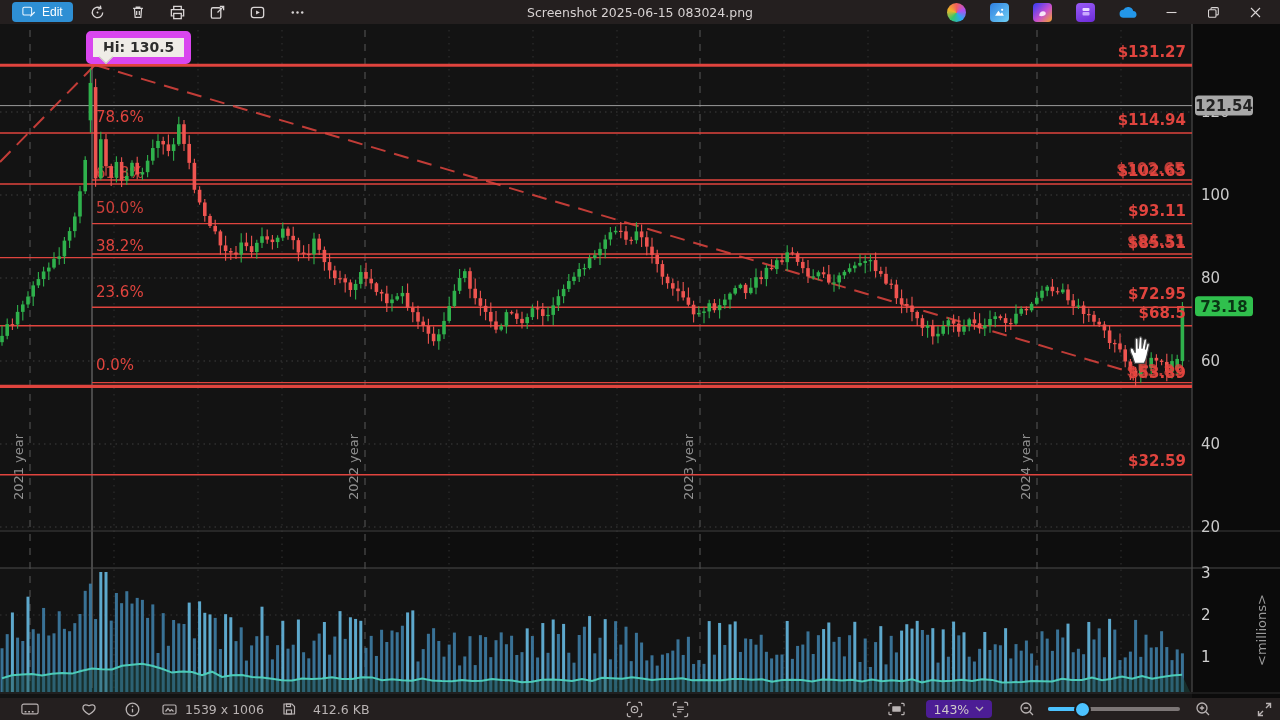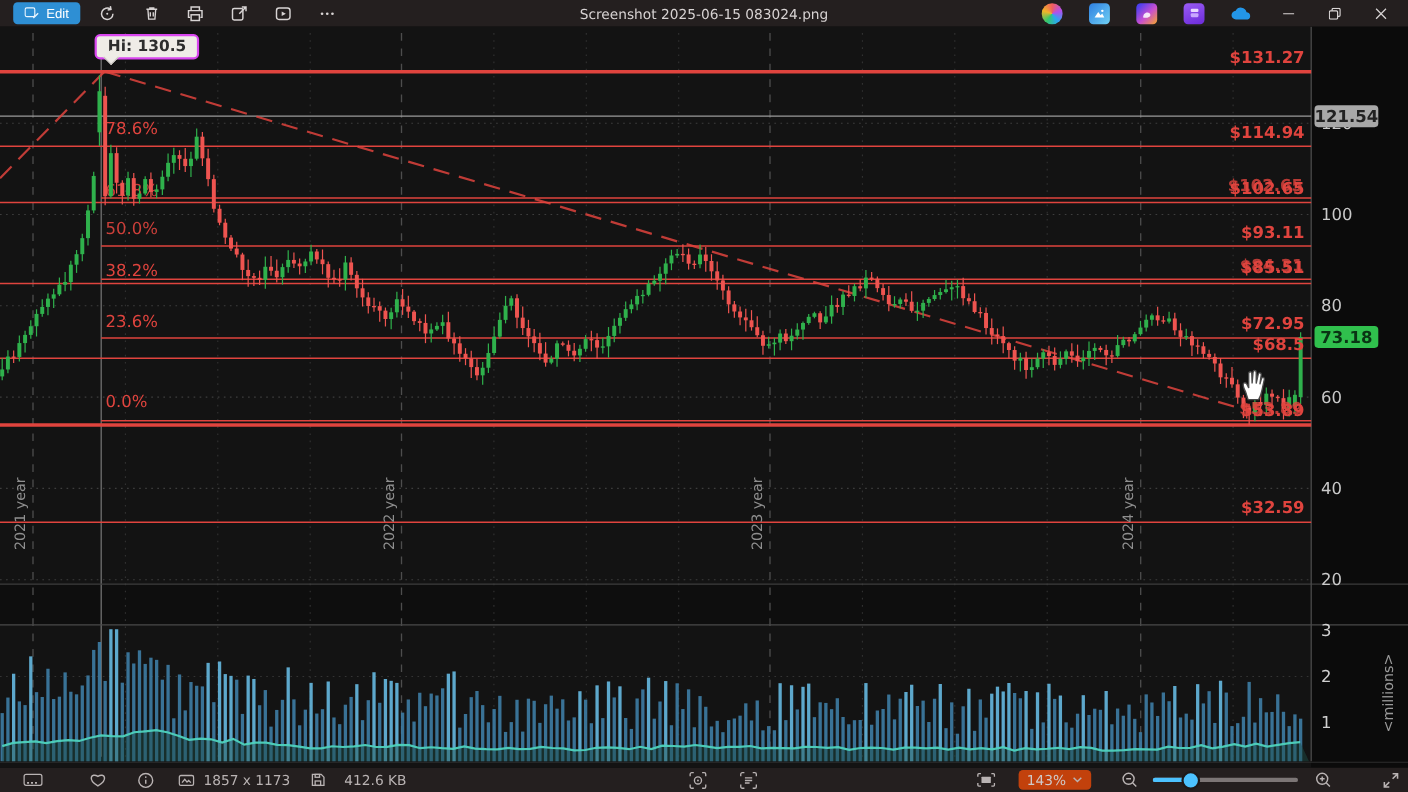"Hi: 130.5" .hi-tip { border: 2px solid #d946ef -> 7px solid #d946ef }
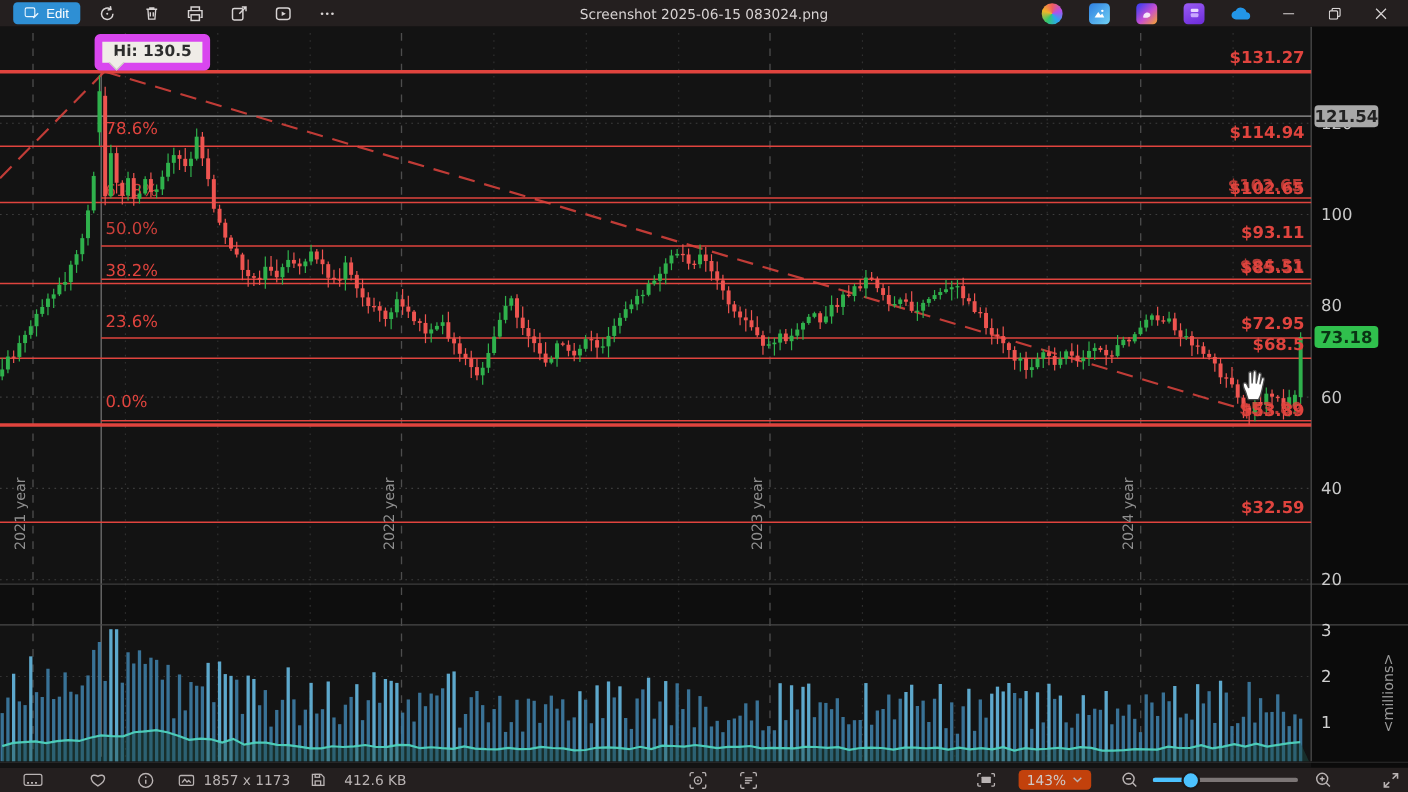"1857 x 1173" span.sb-text { text: 1857 x 1173 -> 1539 x 1006 }
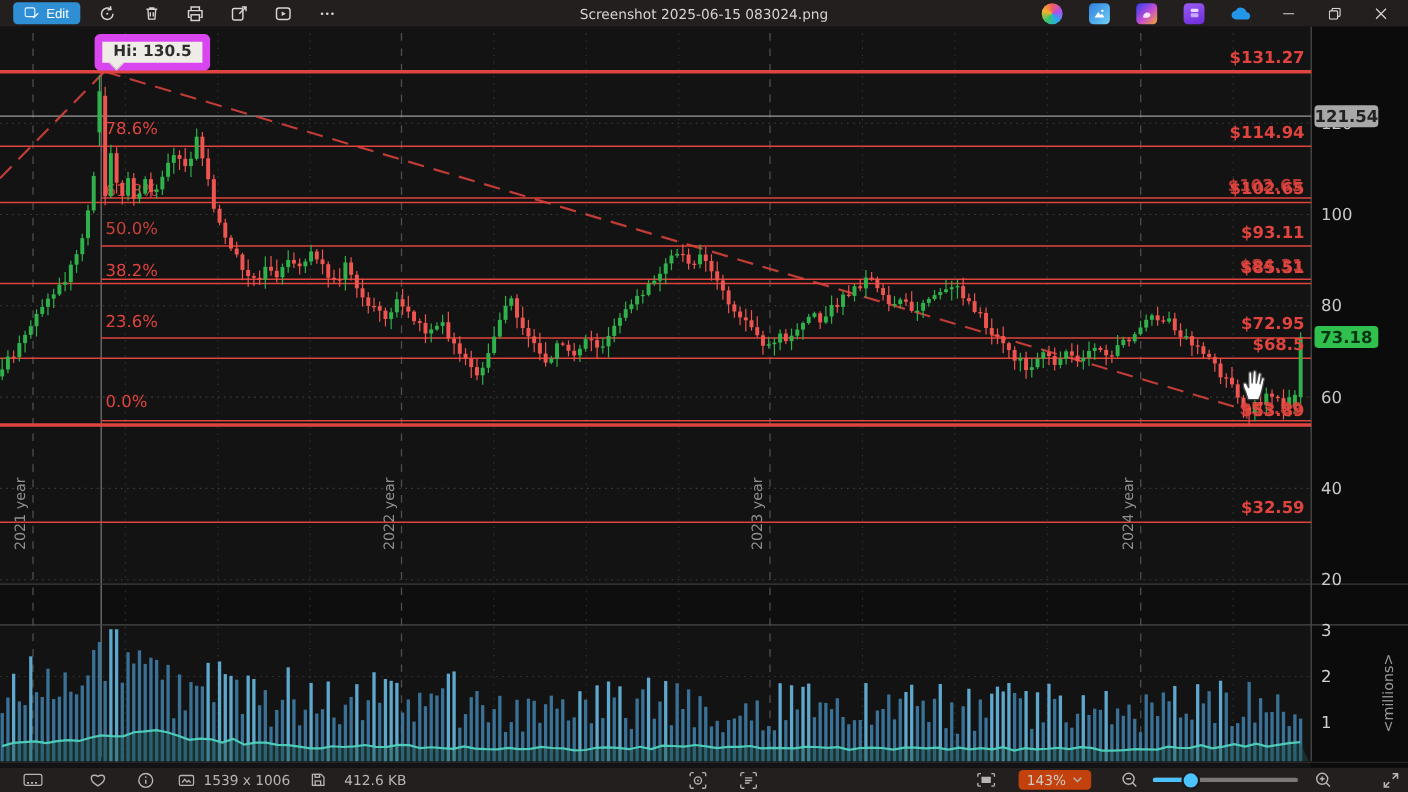"143%" .zoom-group { background: #c2410c -> #4c1d95 }
